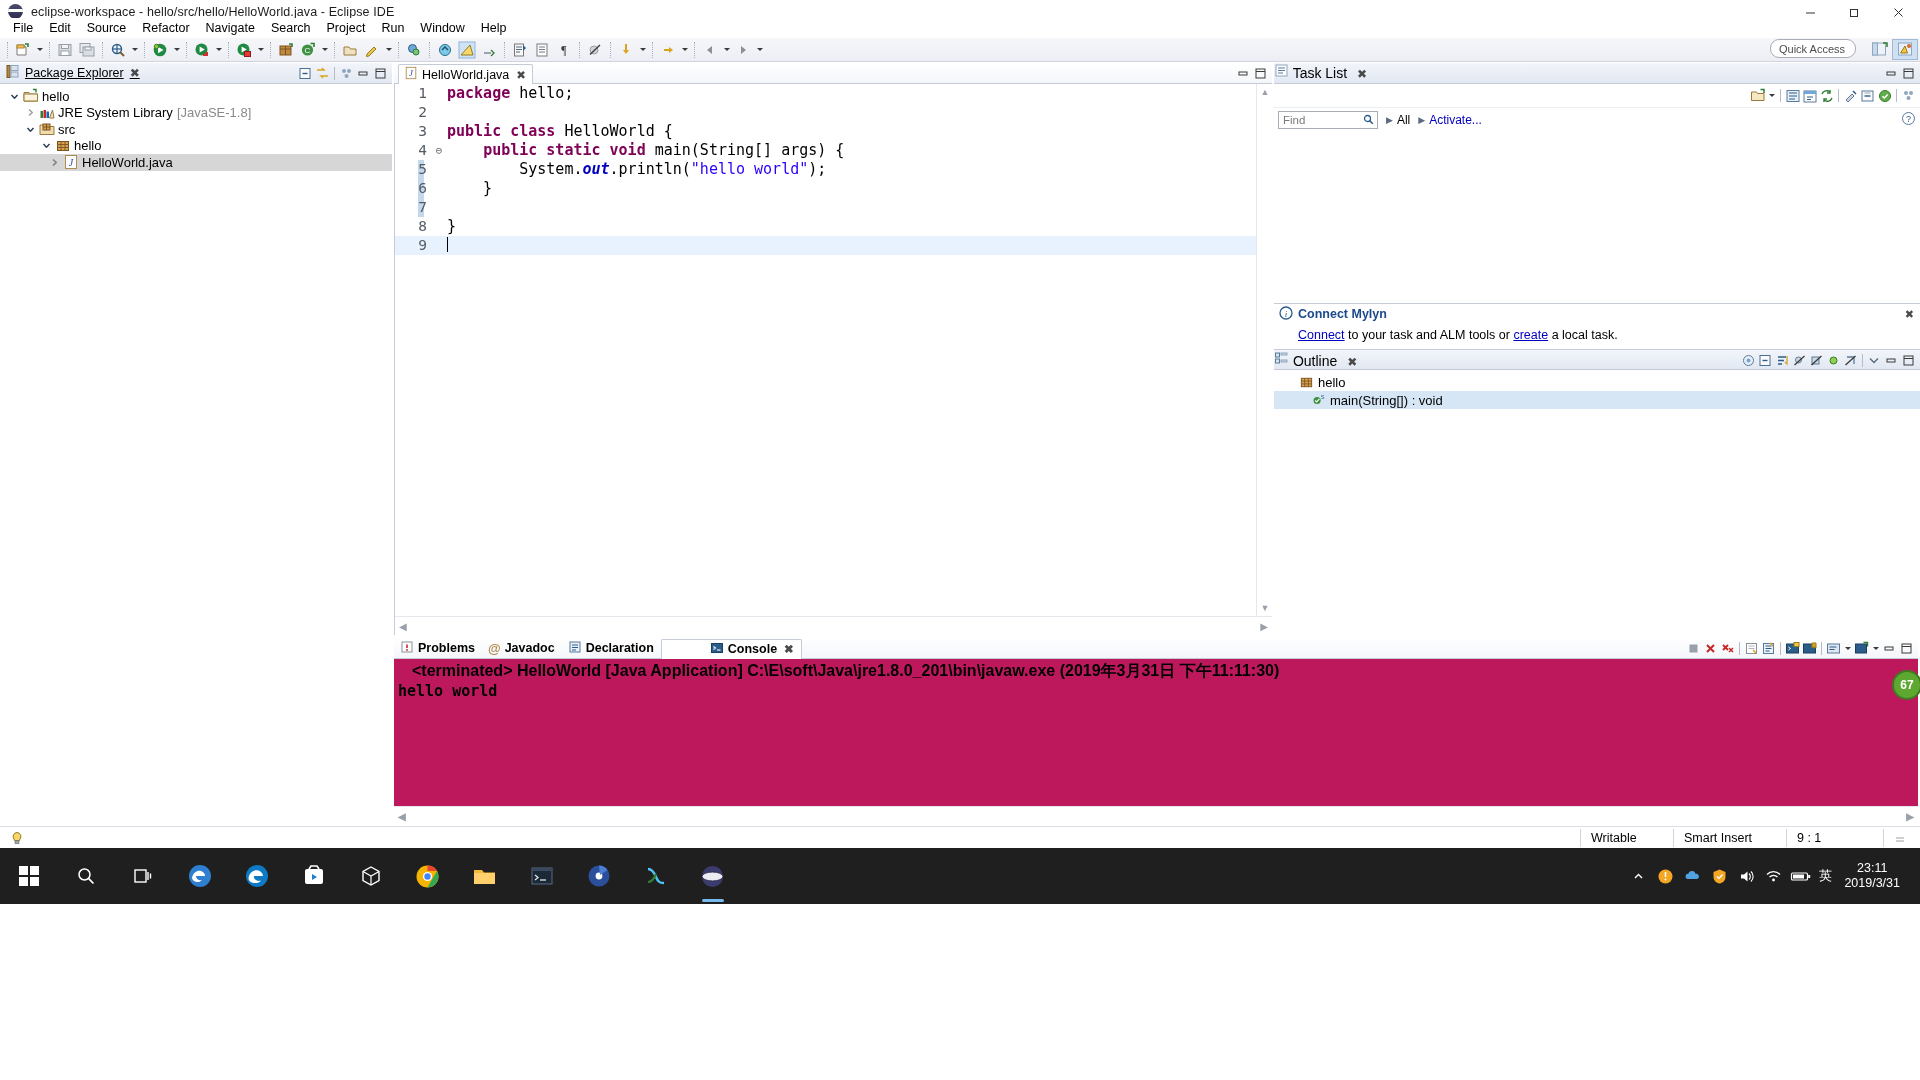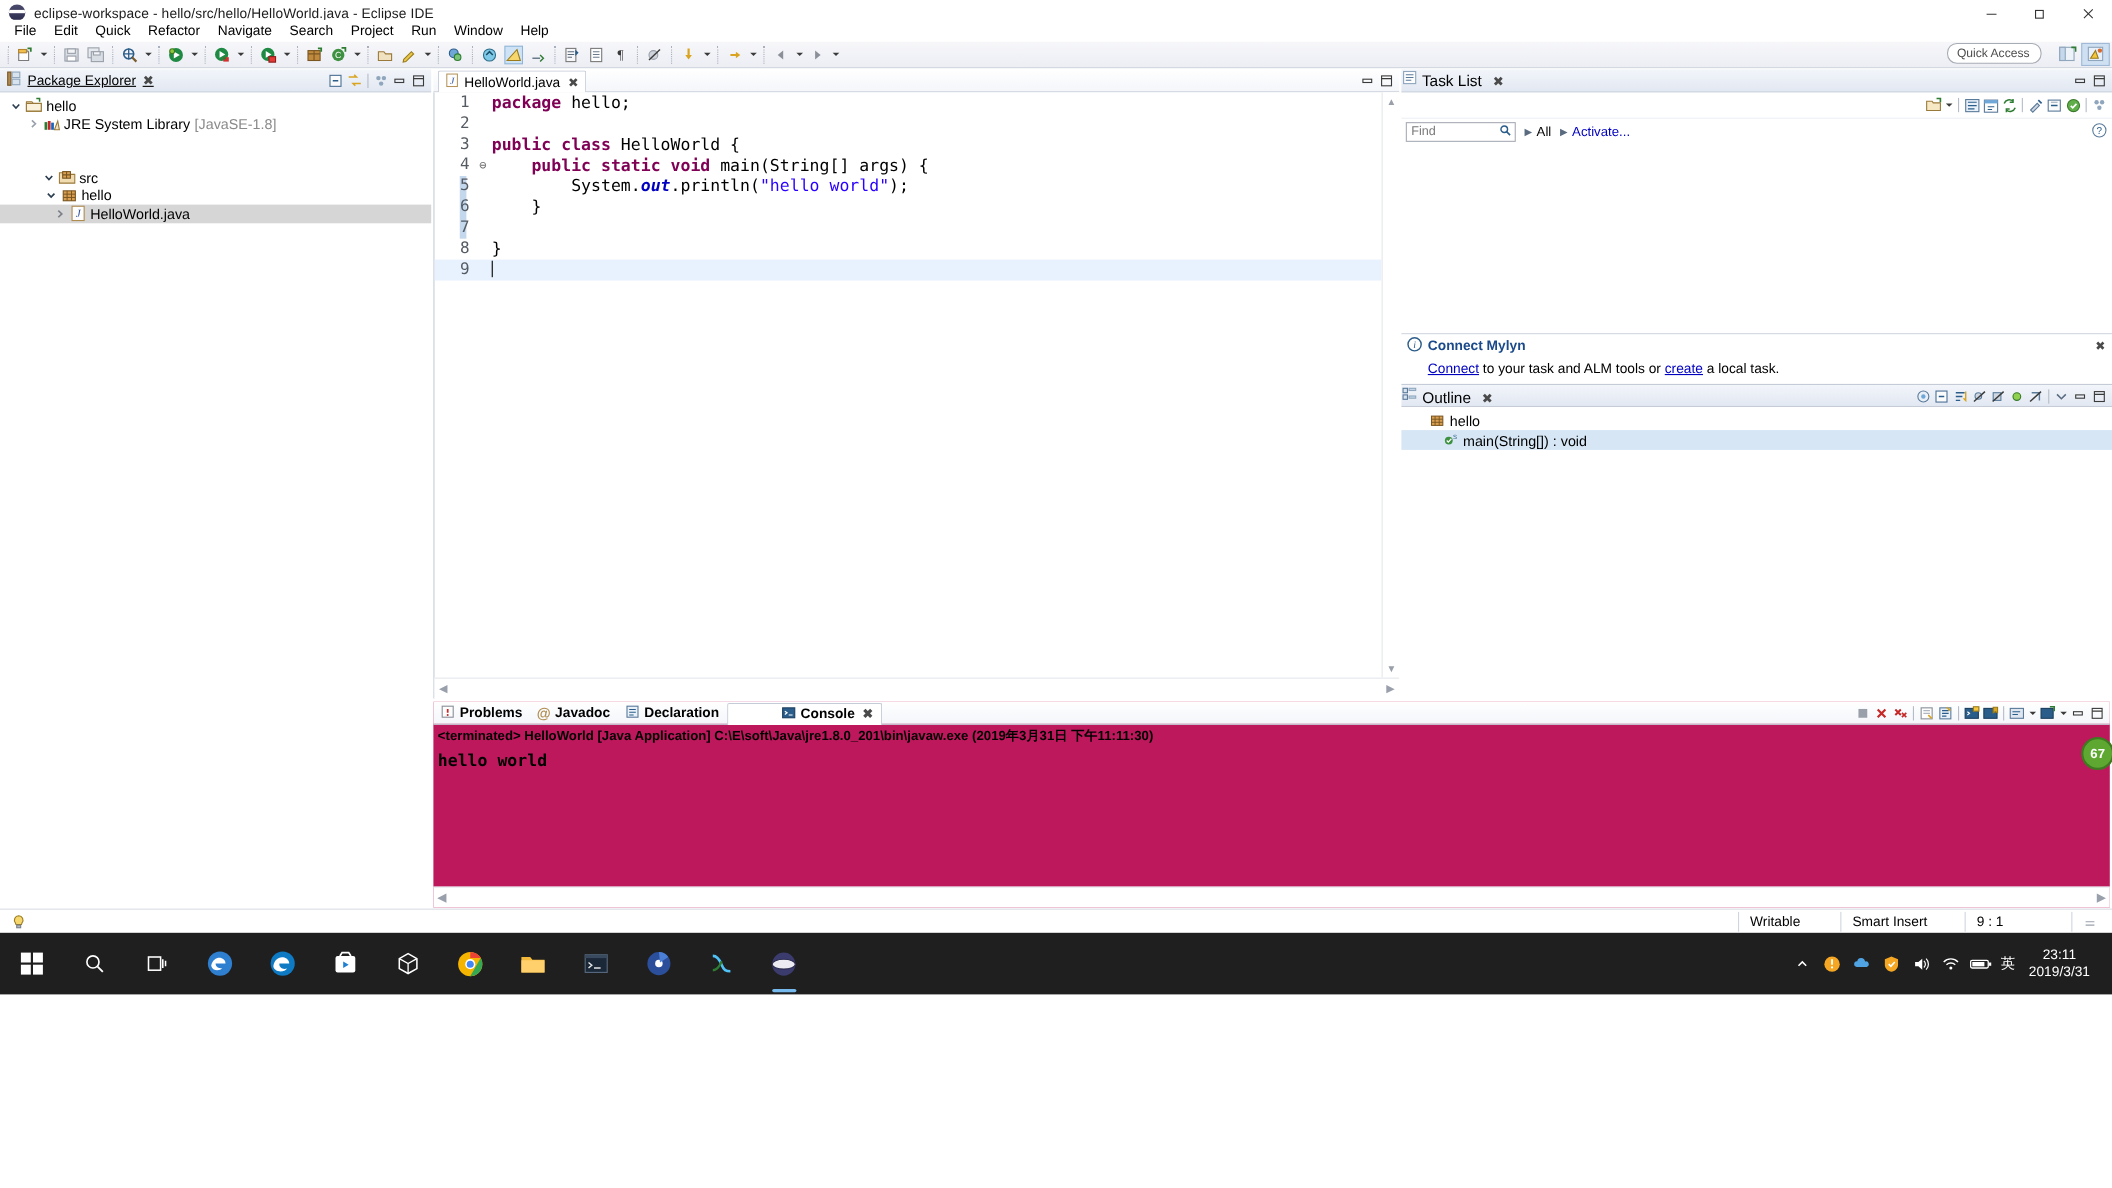"Quick" div.menuitem { text: Quick -> Source }
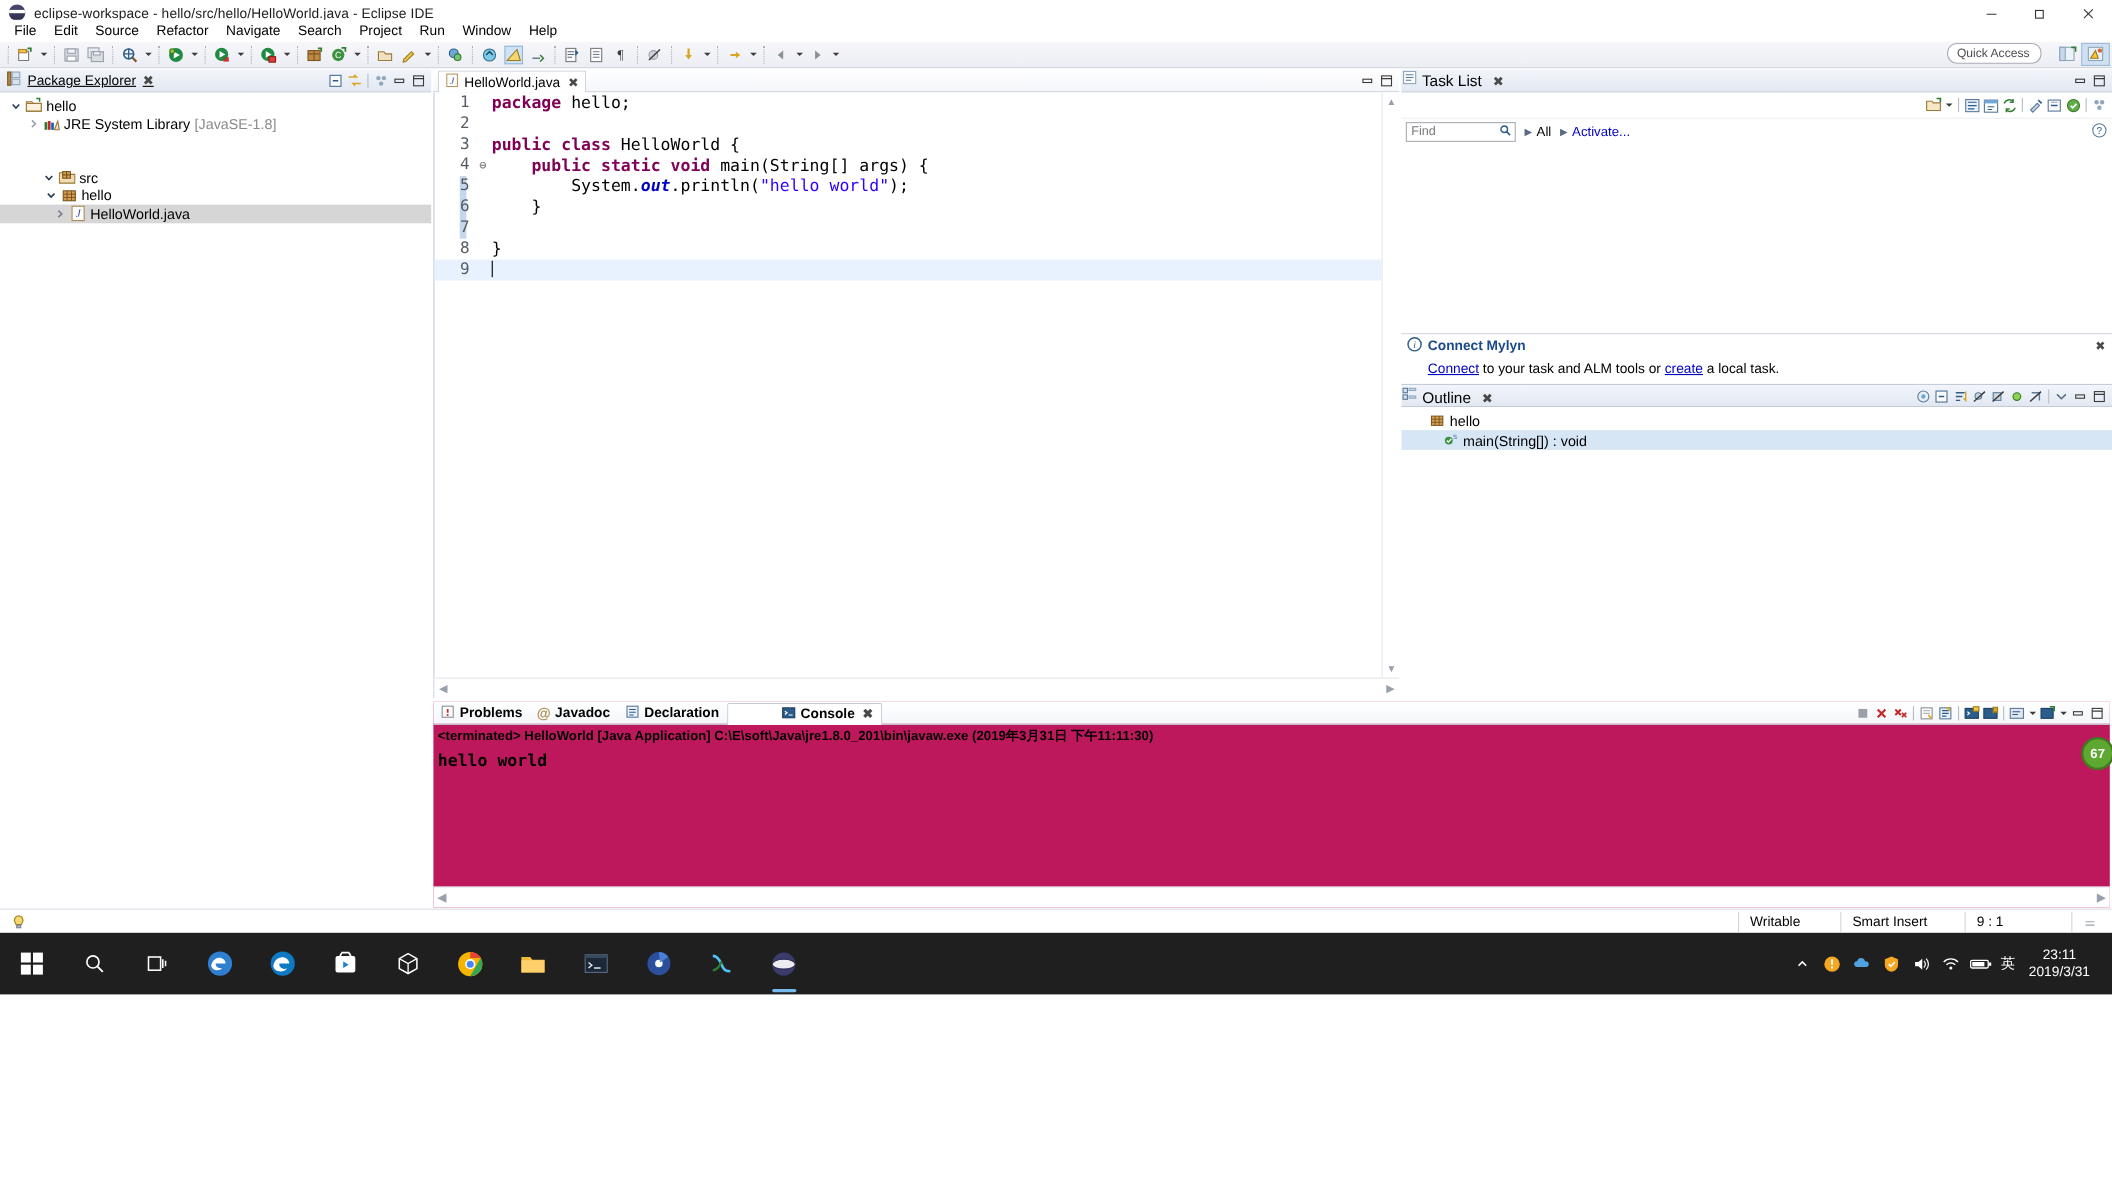"src" div.trow { margin-top: 32px -> none; padding-left: 36px -> 22px }
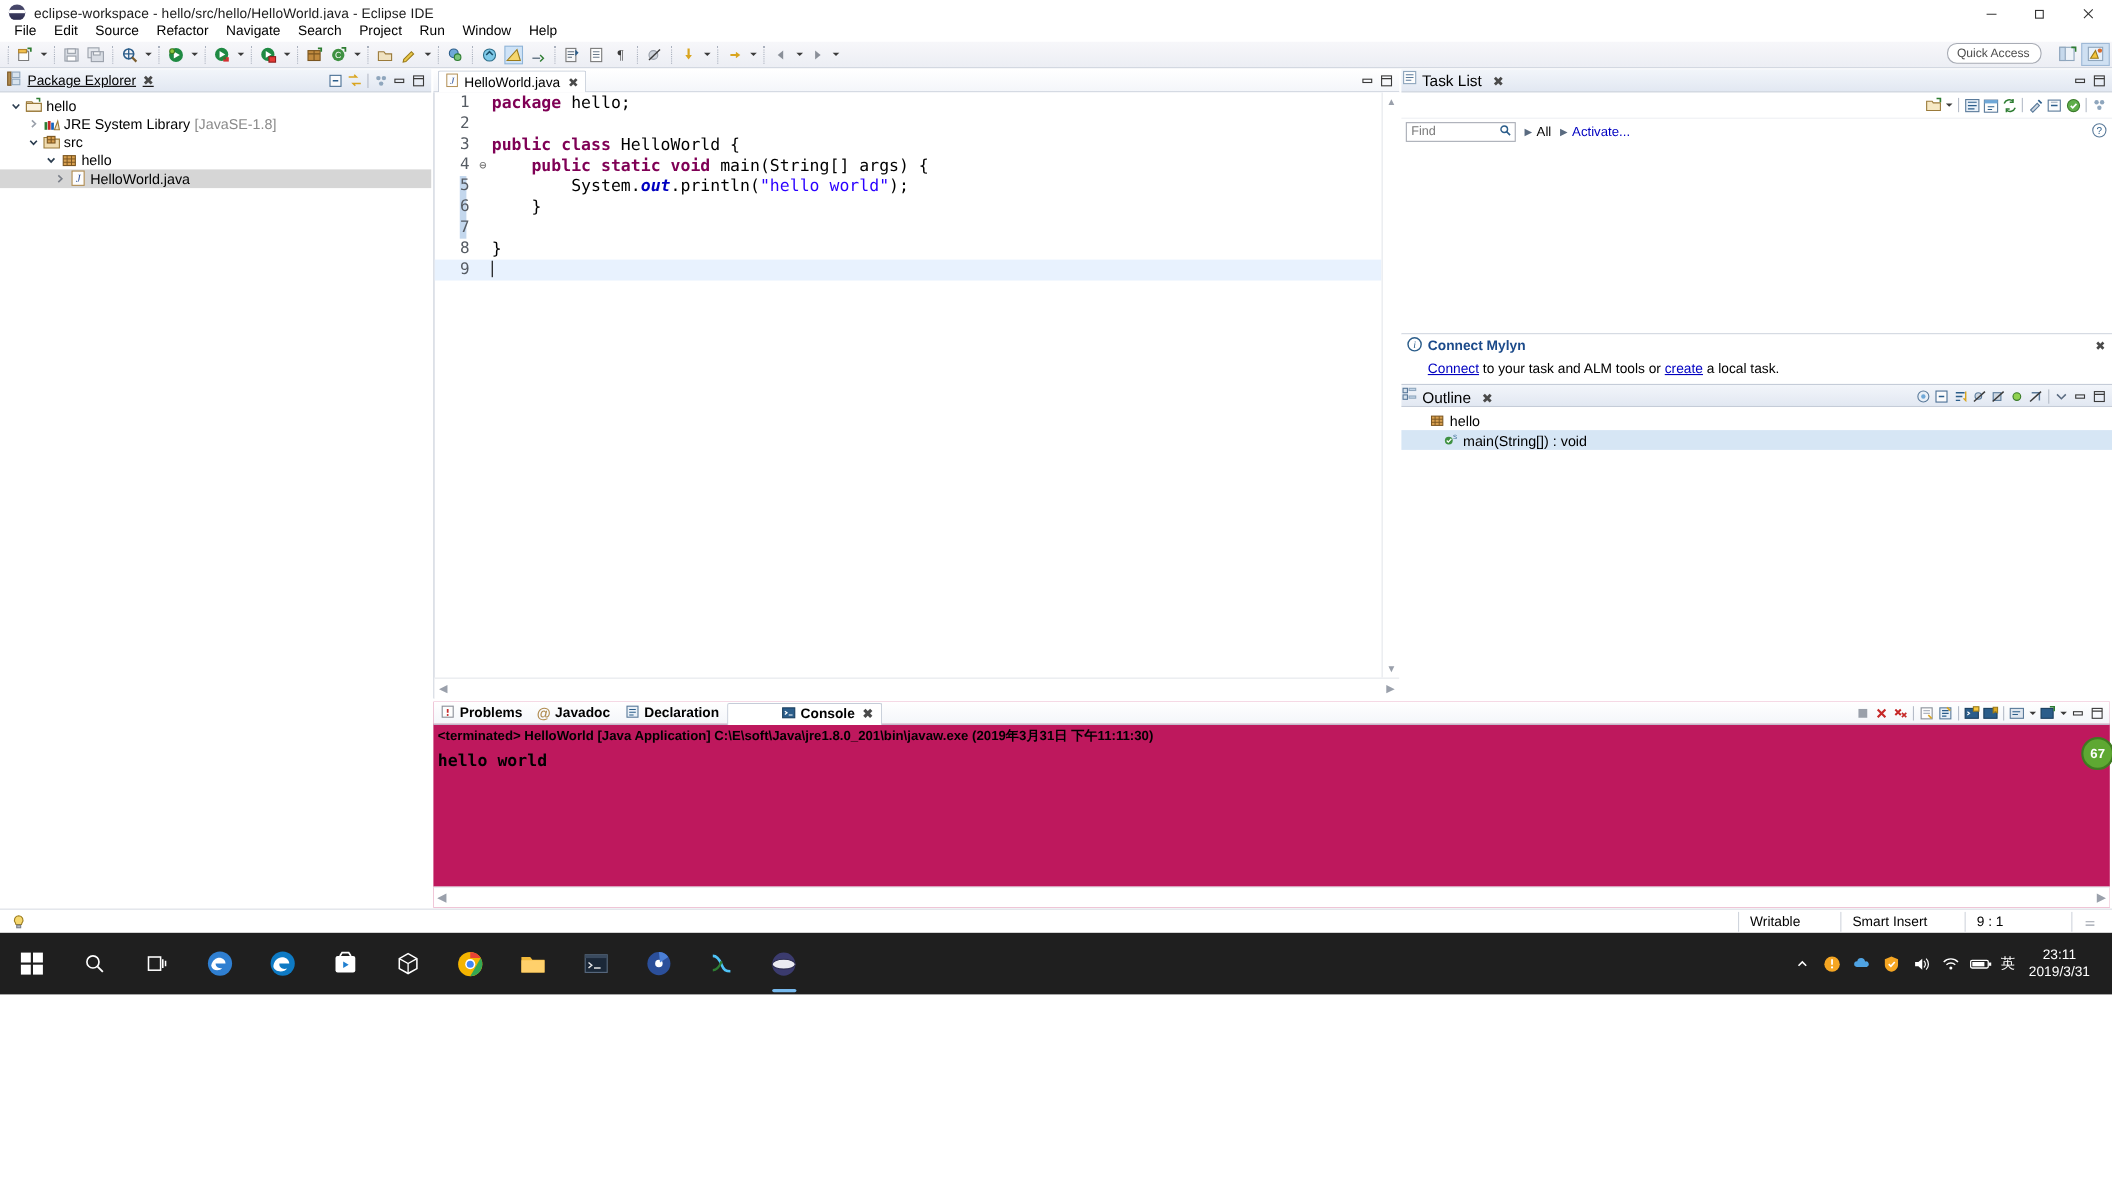"<terminated> HelloWorld [Java" .c-status { font-size: 12px -> 16px; margin-left: none -> 14px }
